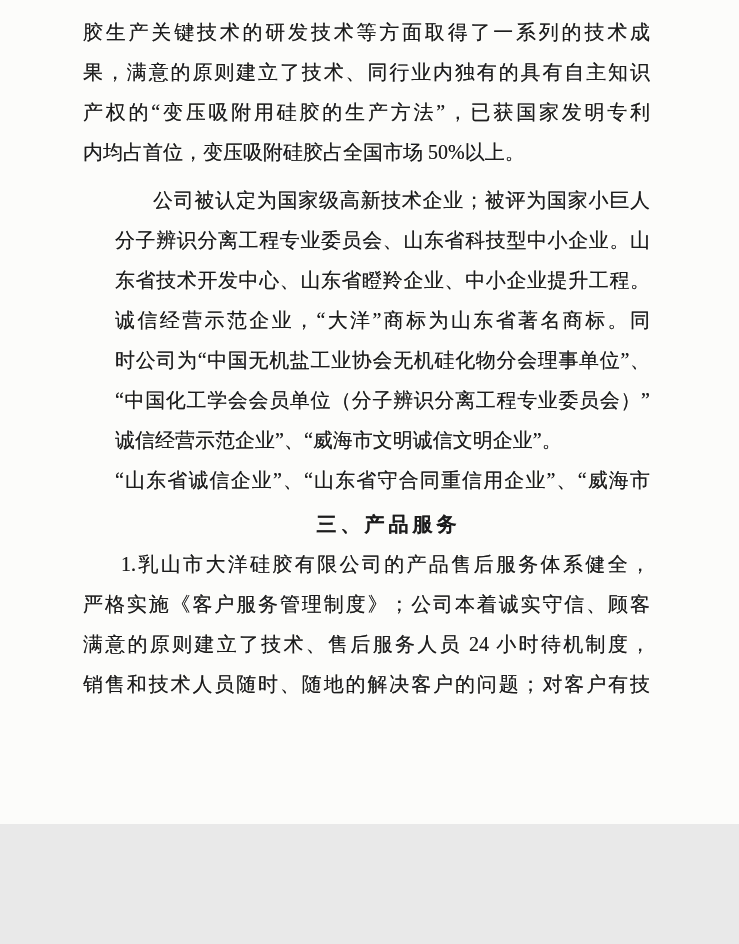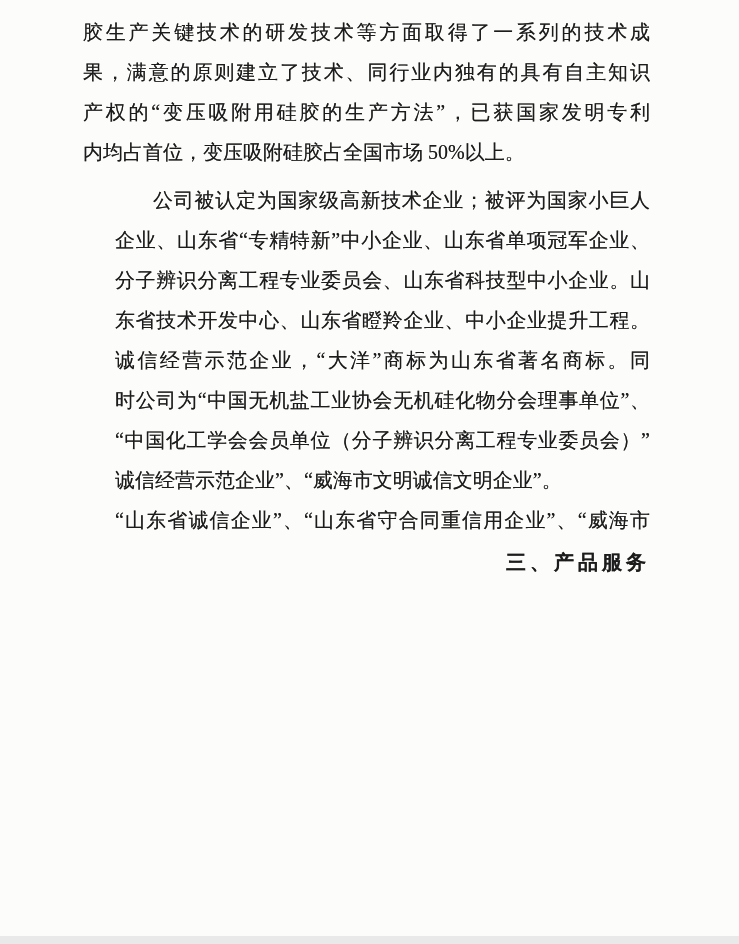"胶生产关键技术的研发技术等方面取得了一系列的技术成" .page { height: 936px -> 824px }
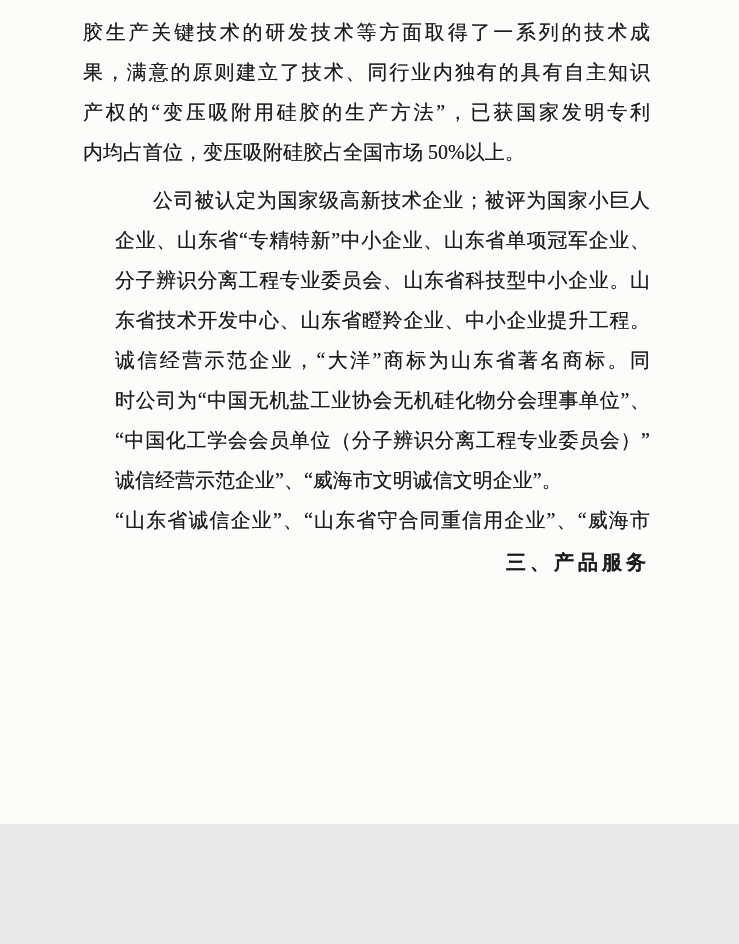"企业、山东省“专精特新”中小企业、山东省单项冠军企业、" div.line { html: <div>企业、山东省“专精特新”中小企业、山东省单项冠军企业、</div> -> none }
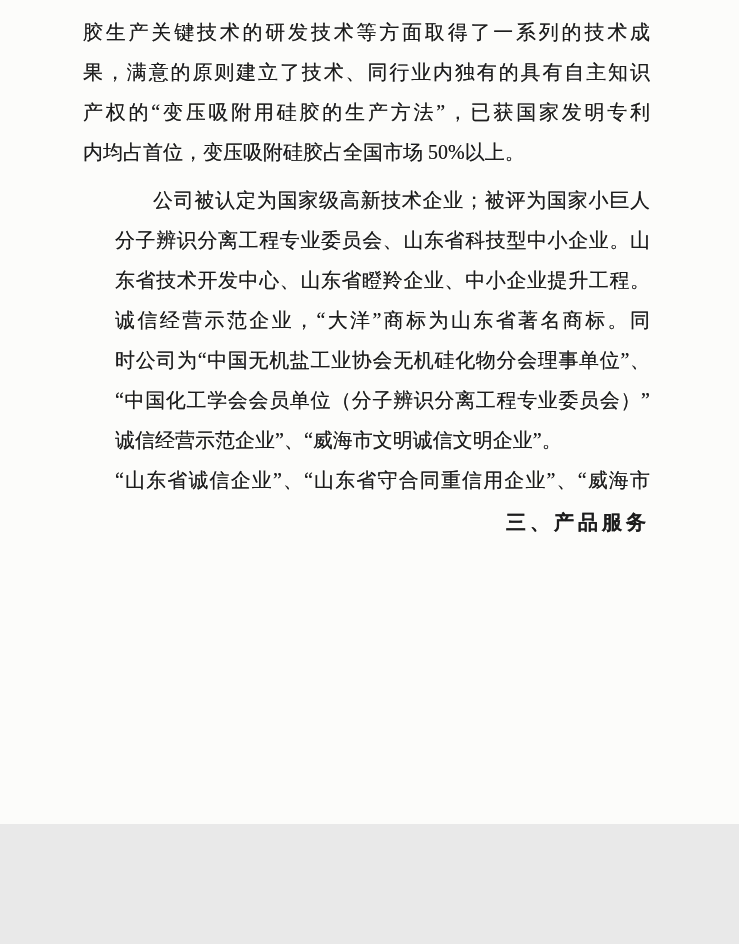"三、产品服务" .heading-line { font-family: Liberation Mono, monospace -> none; text-align: right -> center }
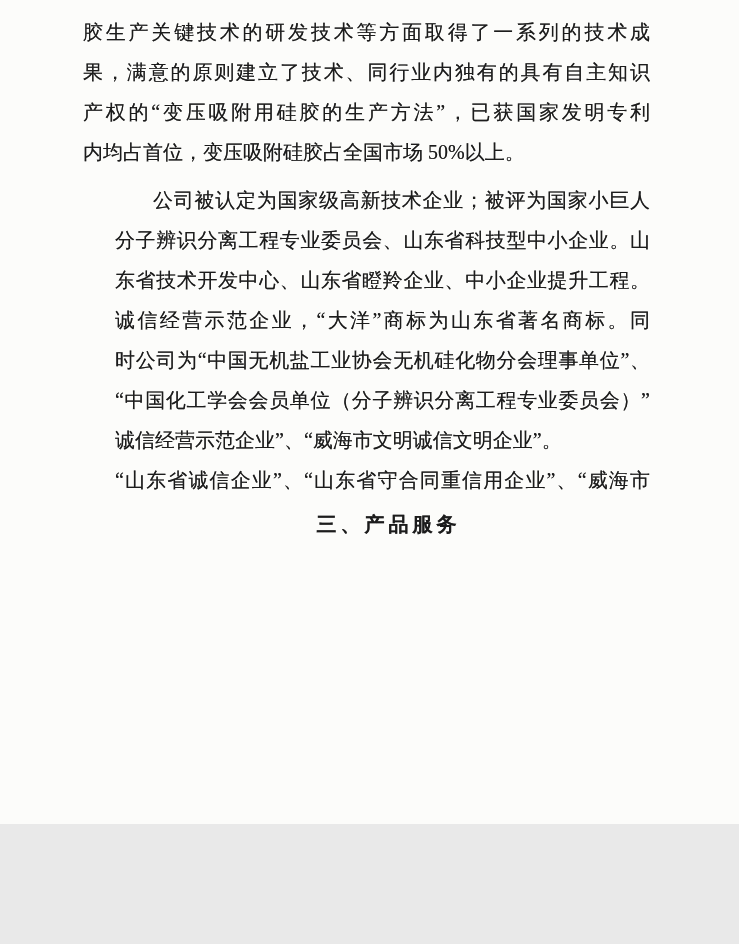"1.乳山市大洋硅胶有限公司的产品售后服务体系健全，" div.para { html: none -> <div> <div>1.乳山市大洋硅胶有限公司的产品售后服务体系健全，</div> <div>严格实施《客户服务管理制度》；公司本着诚实守信、顾客</div> <div>满意的原则建立了技术、售后服务人员 24 小时待机制度，</div> <div>销售和技术人员随时、随地的解决客户的问题；对客户有技</div> </div> }
